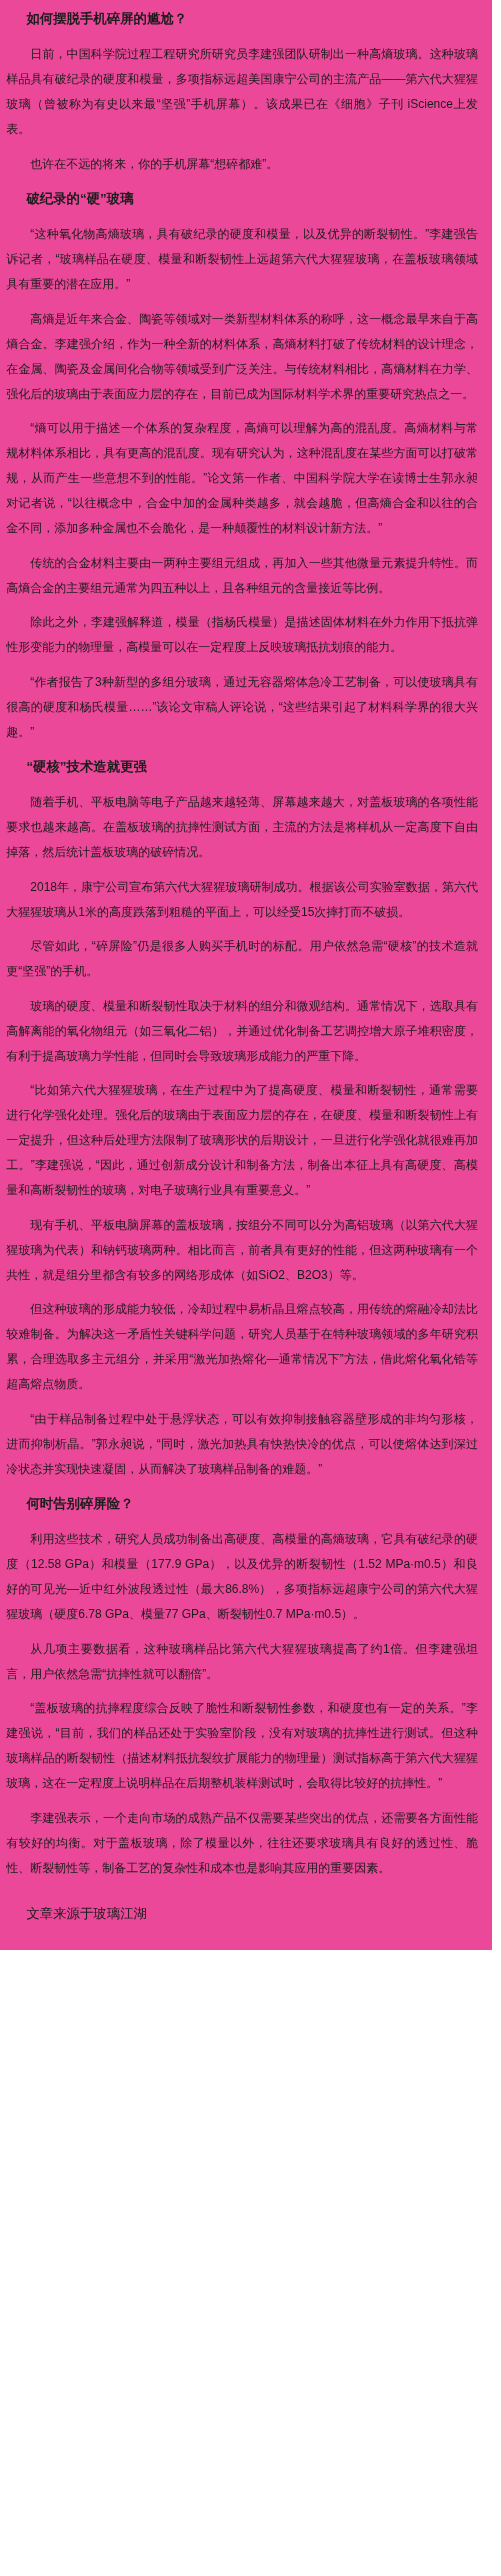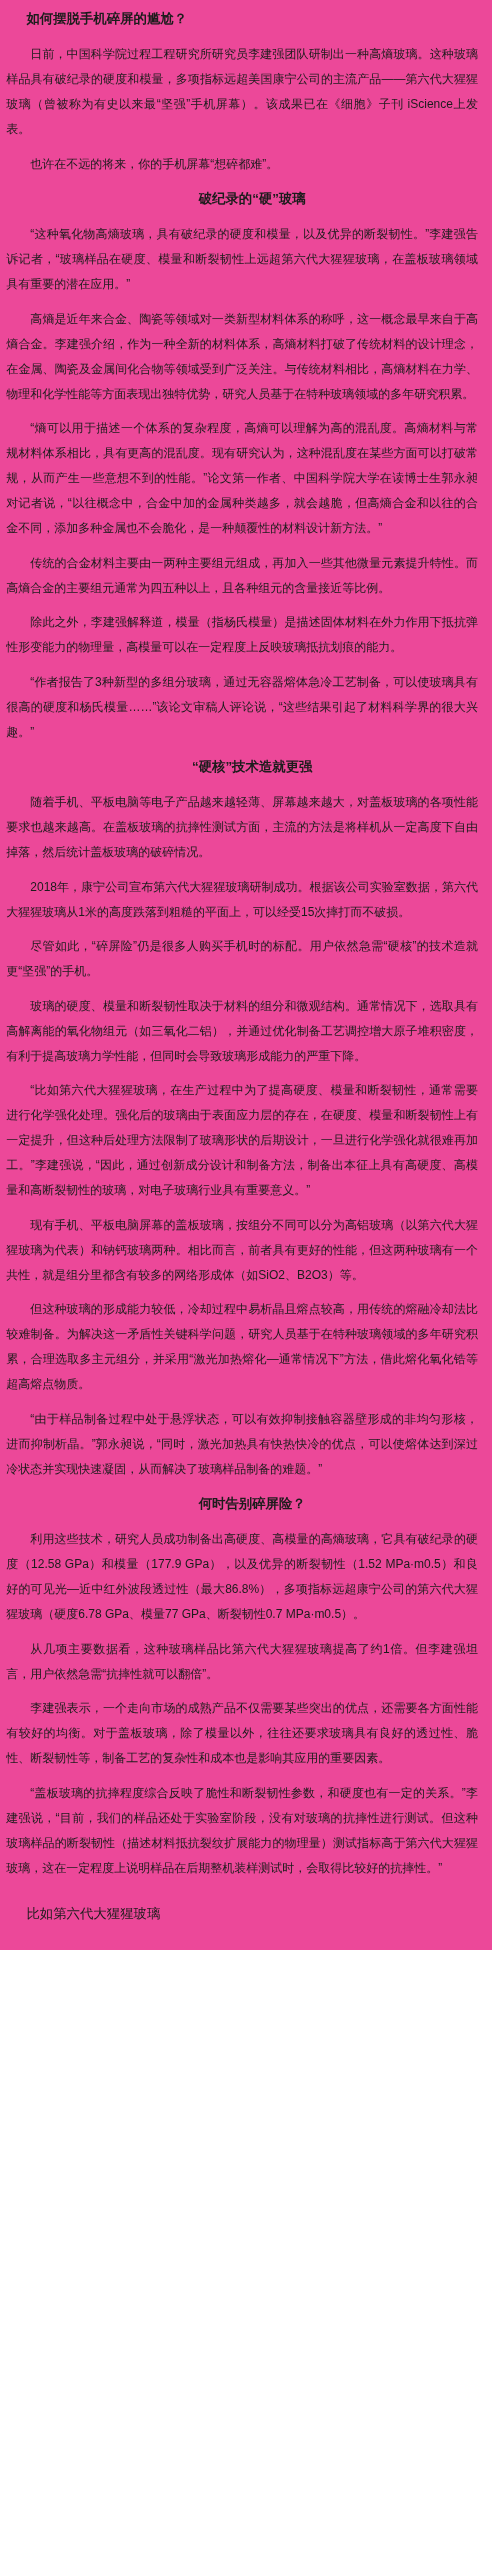"破纪录的“硬”玻璃" h2.heading { text-align: center -> none }
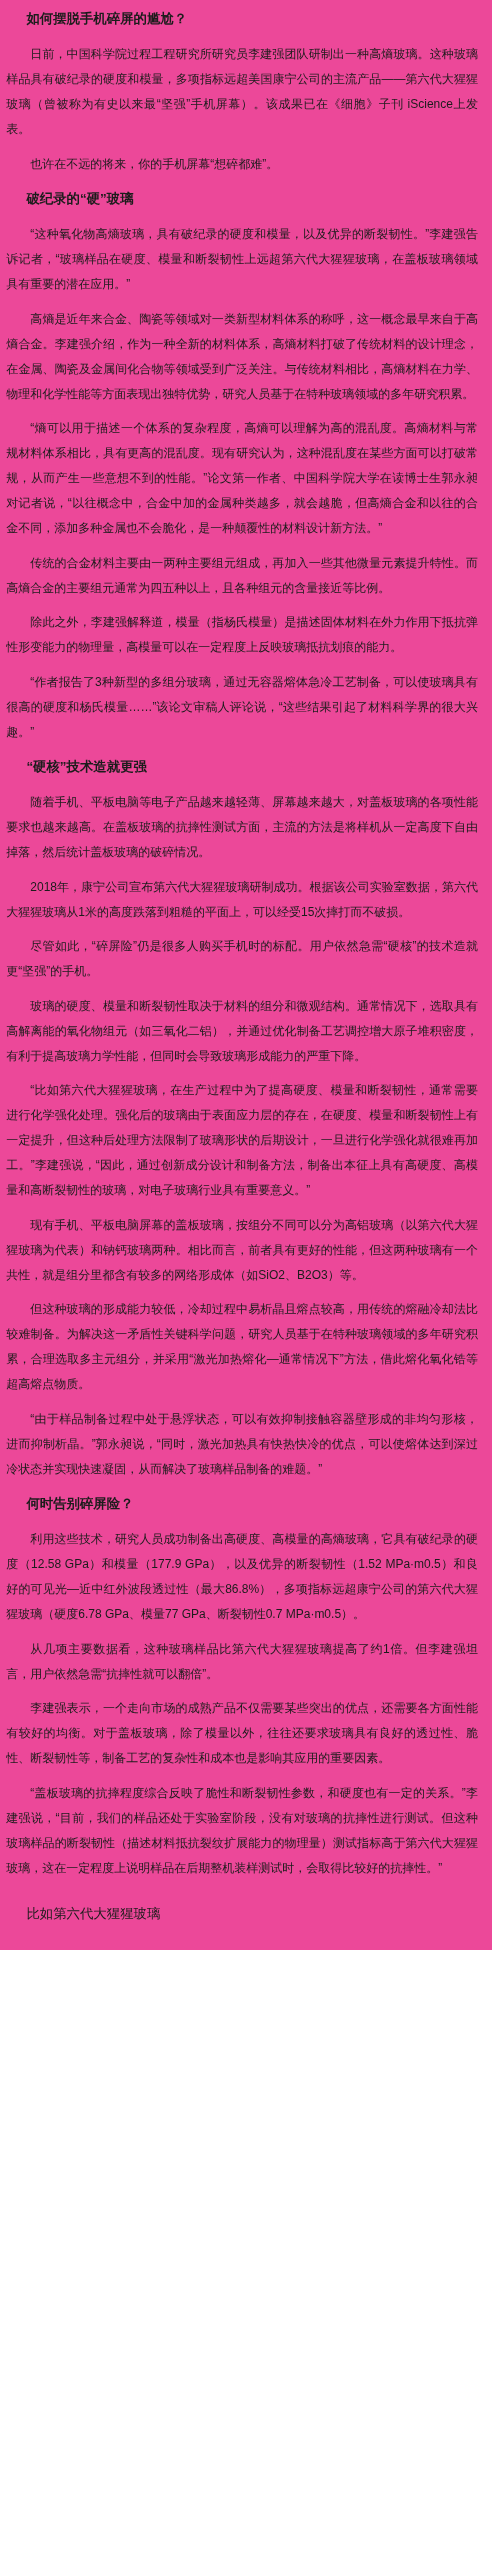"高熵是近年来合金、陶瓷等领域对一类新型材料体系的称呼，这一概念最早来自于高熵合金" p.para { text: 物理和化学性能等方面表现出独特优势，研究人员基于在特种玻璃领域的多年研究积累 -> 强化后的玻璃由于表面应力层的存在，目前已成为国际材料学术界的重要研究热点之一 }
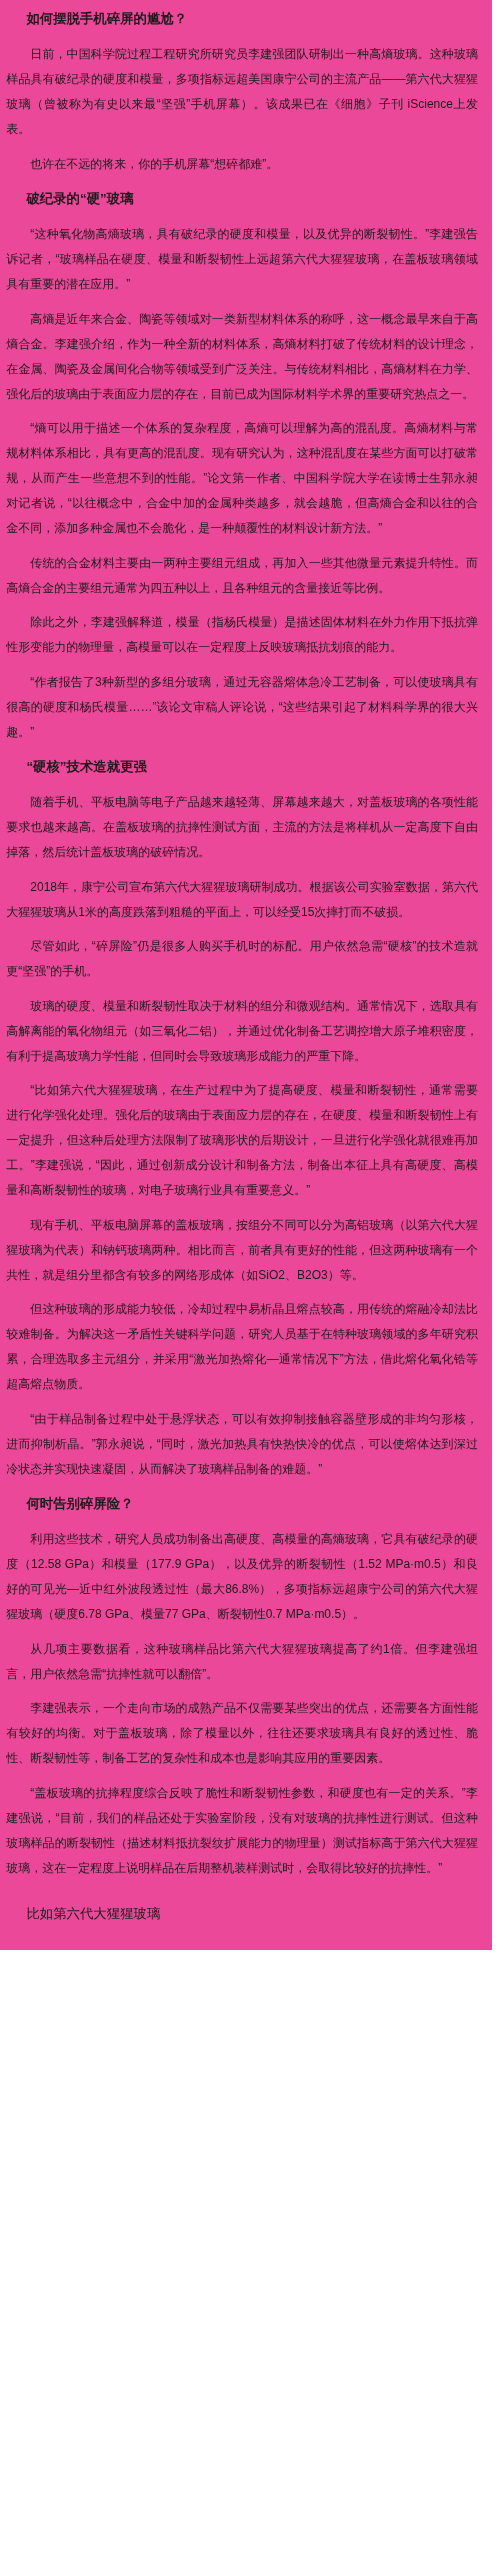"李建强表示，一个走向市场的成熟产品不仅需要某些突出的优点，还需要各方面性能有较好" p.para { order: before "“盖板玻璃的抗摔程度综合反映了脆性和断裂韧性参数，和硬度也有一定的关系。”李建强" -> after "“盖板玻璃的抗摔程度综合反映了脆性和断裂韧性参数，和硬度也有一定的关系。”李建强" }
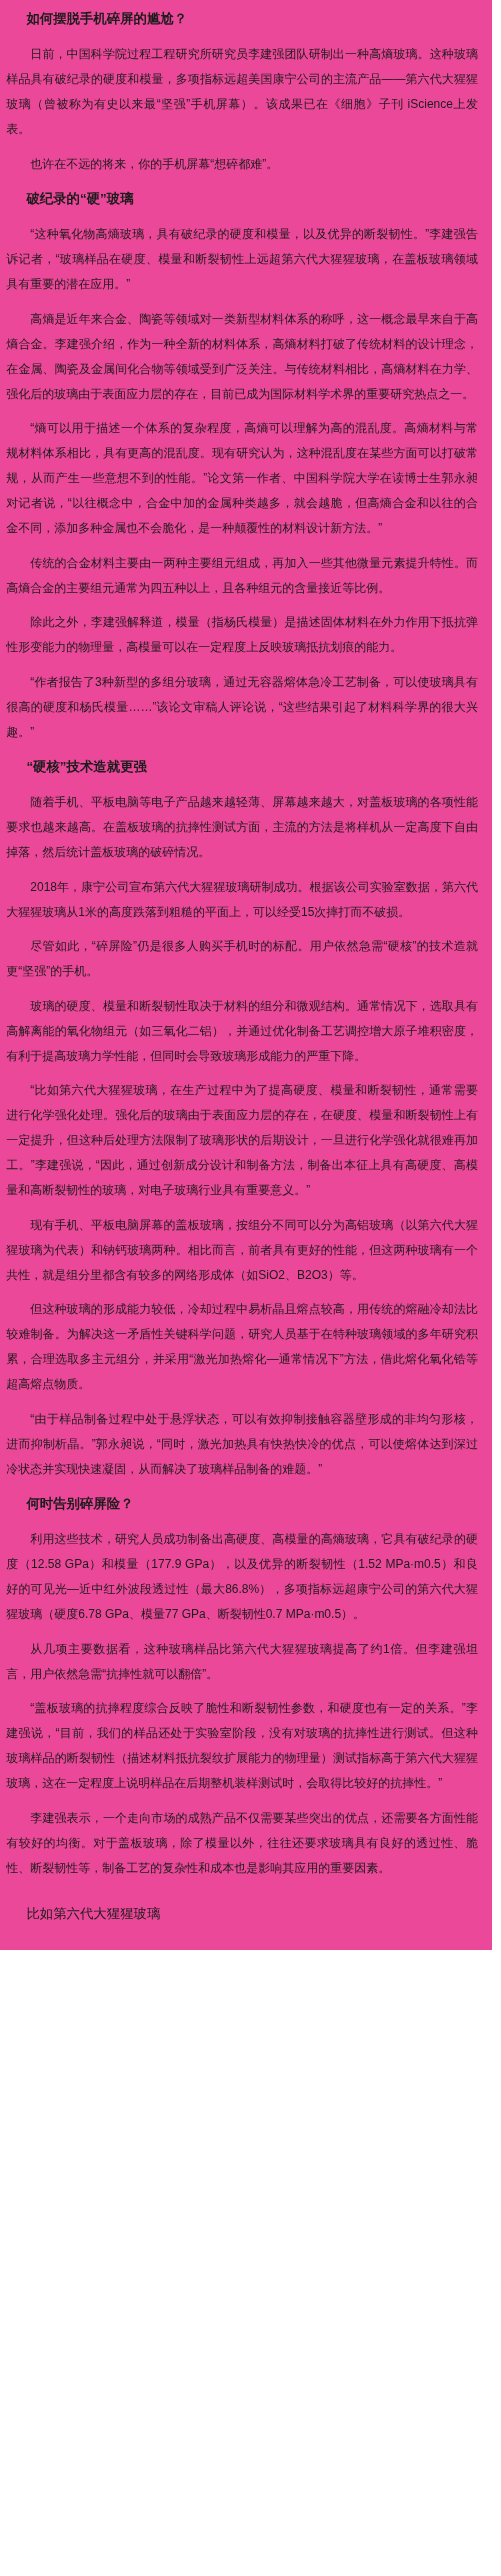"比如第六代大猩猩玻璃" p.source { text: 比如第六代大猩猩玻璃 -> 文章来源于玻璃江湖 }
